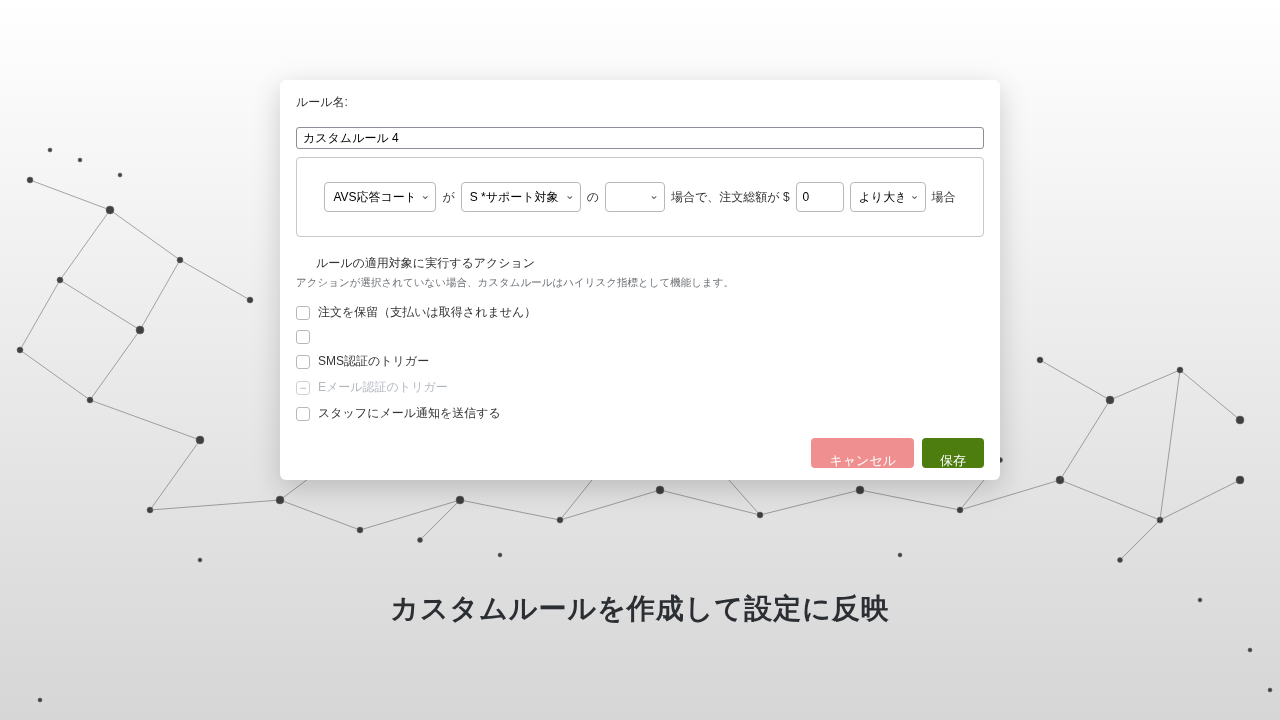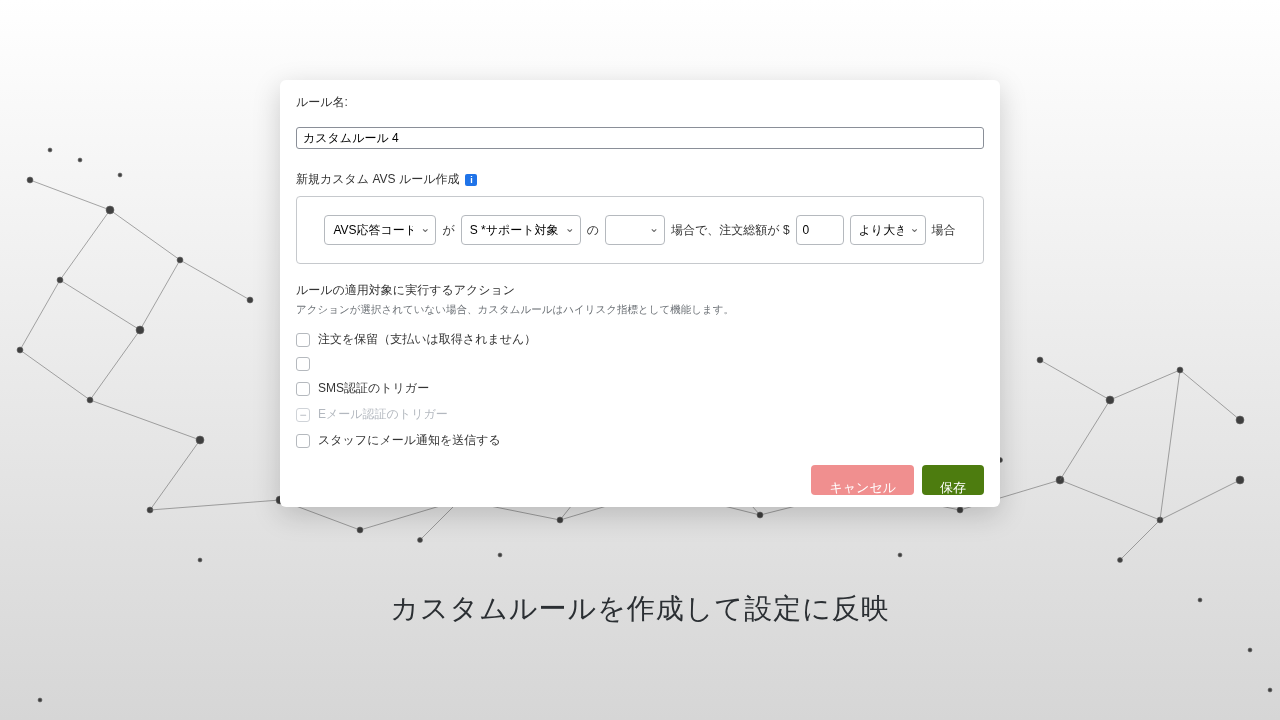"新規カスタム AVS ルール作成" div.section-title { html: <div> <span>新規カスタム AVS ルール作成</span> <span>i</span> </div> -> none }
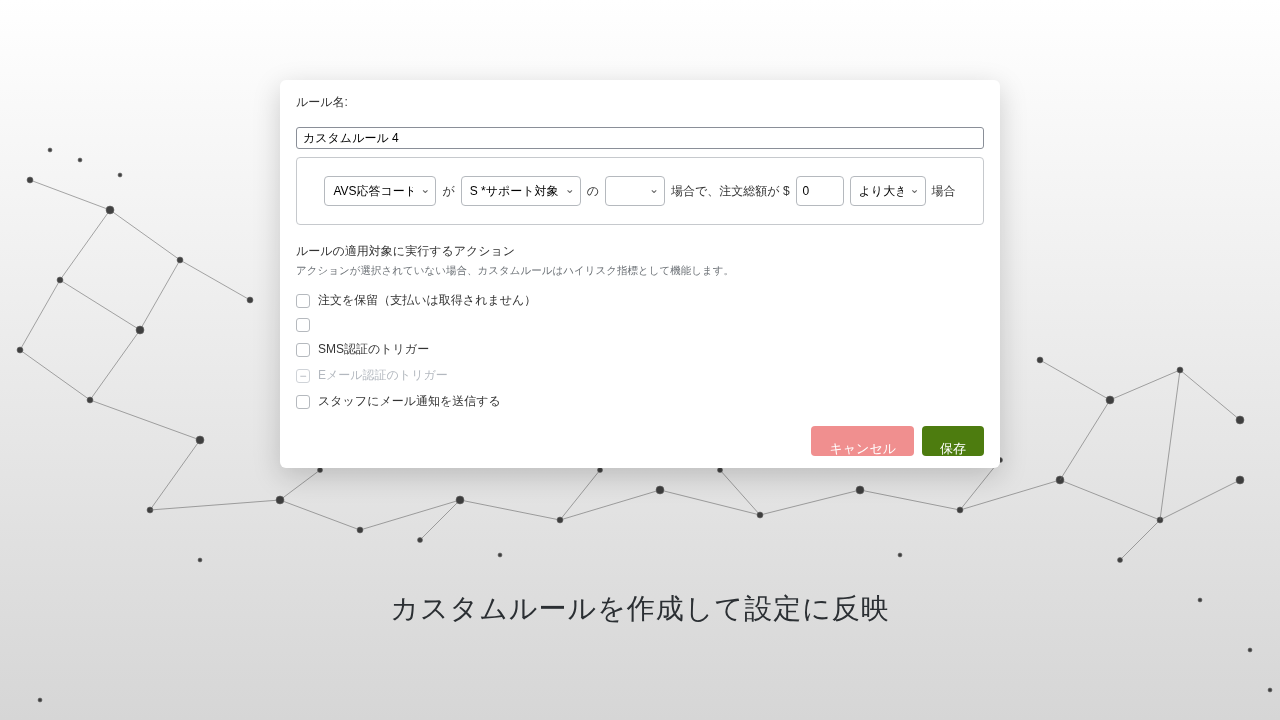"AVS応答コード" .rule-box { padding: 18px 10px -> 24px 10px }
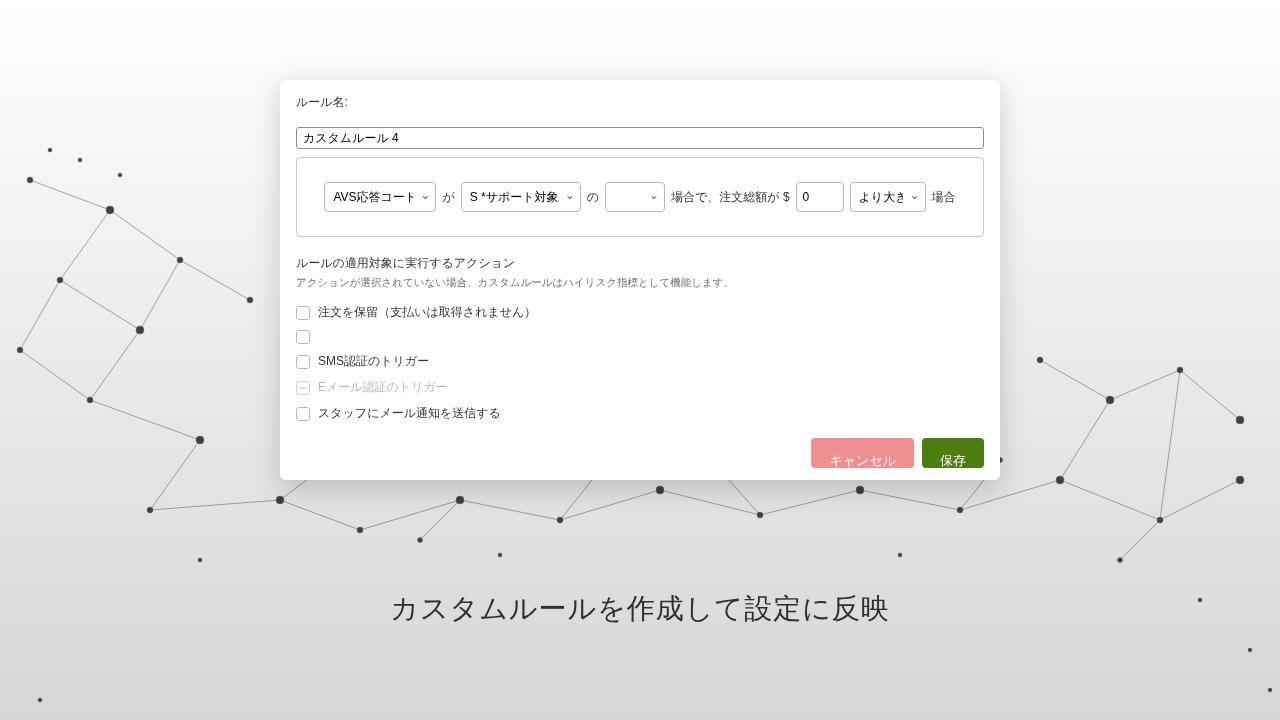"ルールの適用対象に実行するアクション" .actions-title { margin-left: none -> 20px }
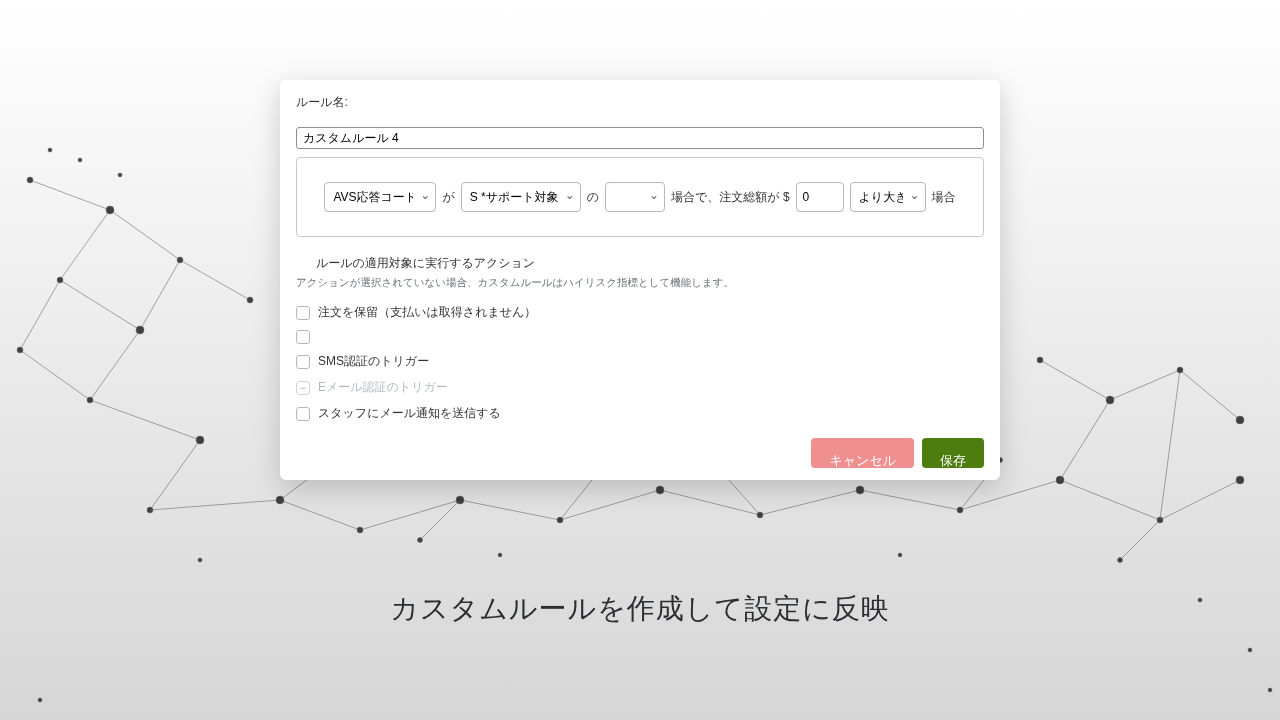"カスタムルールを作成して設定に反映" .caption { font-weight: none -> bold }
